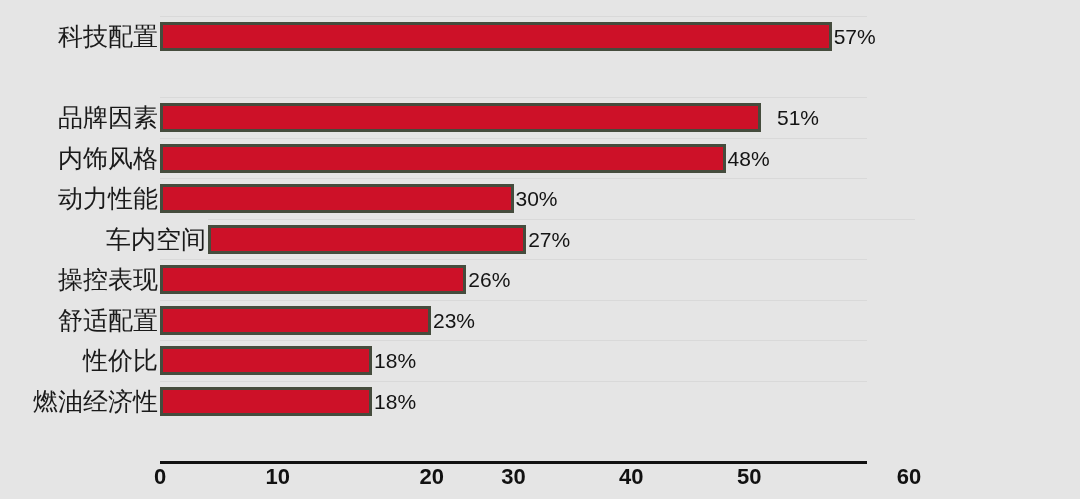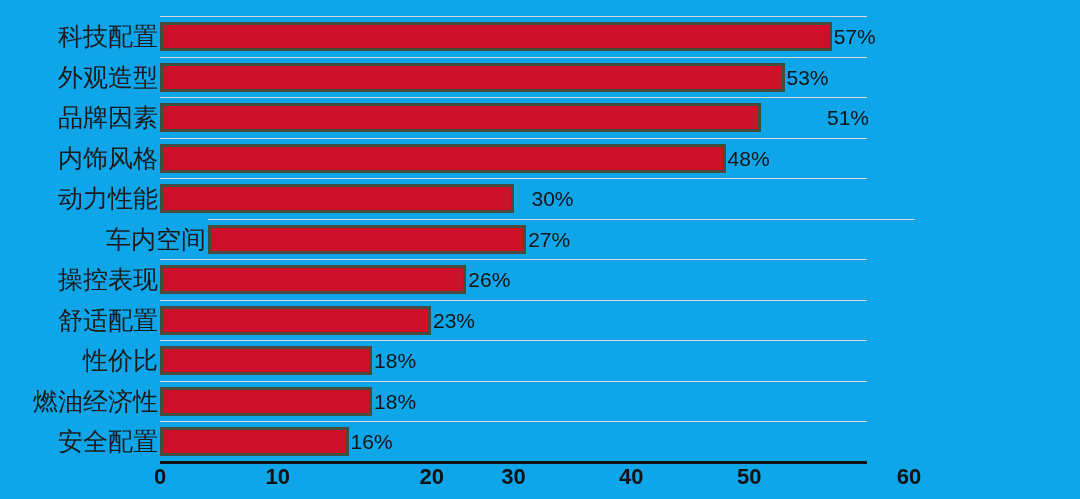"科技配置" #chart-root { background: #0ea5e9 -> #e5e5e5 }
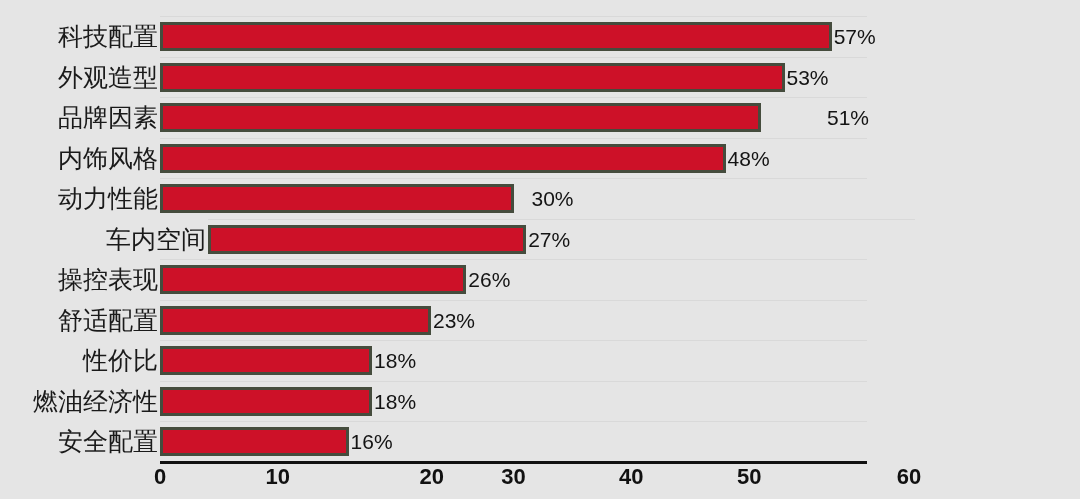"外观造型" div.bar-row { html: <div> <div></div> <div>外观造型</div> <div> <div></div> <div>53%</div> </div> </div> -> none }
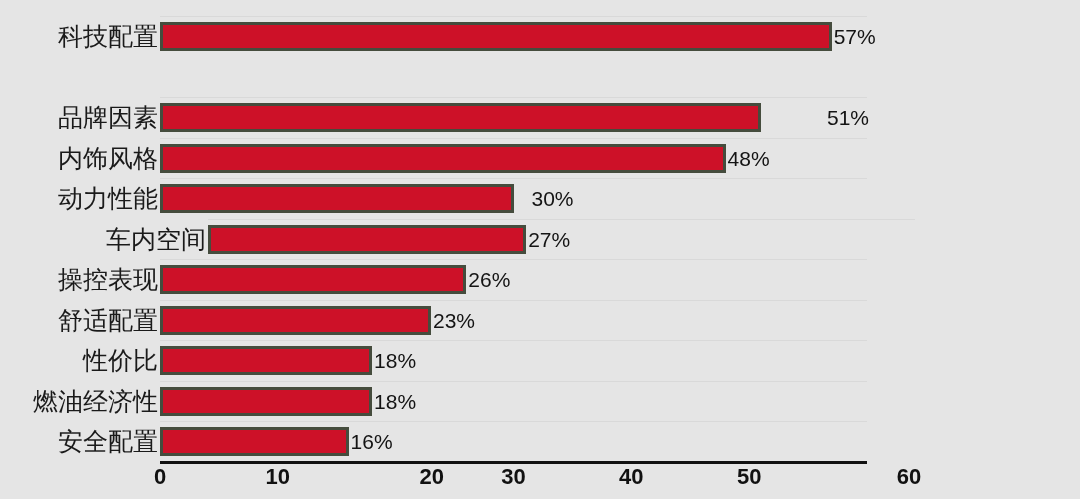"51%" div.bar-value { left: 624px -> 574px }
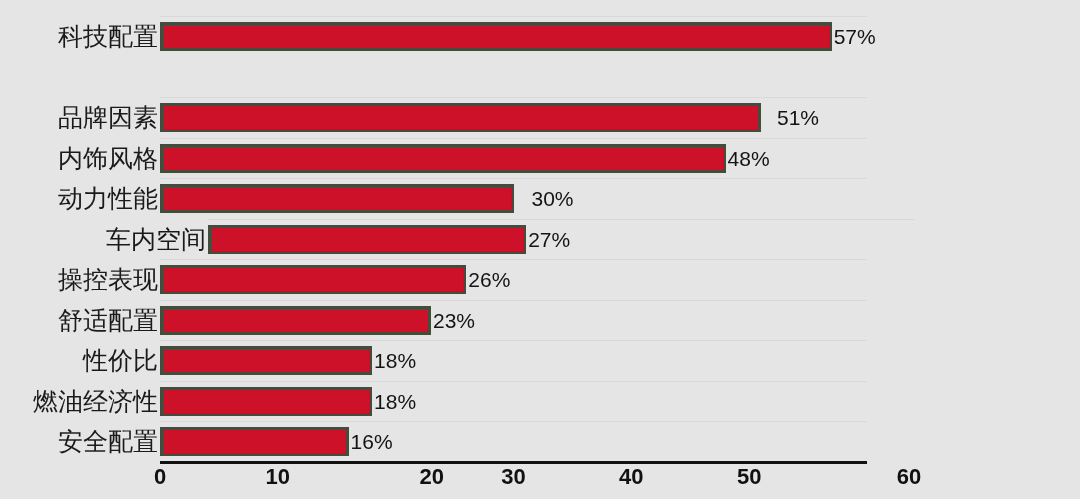"30%" div.bar-value { margin-left: 16px -> none }
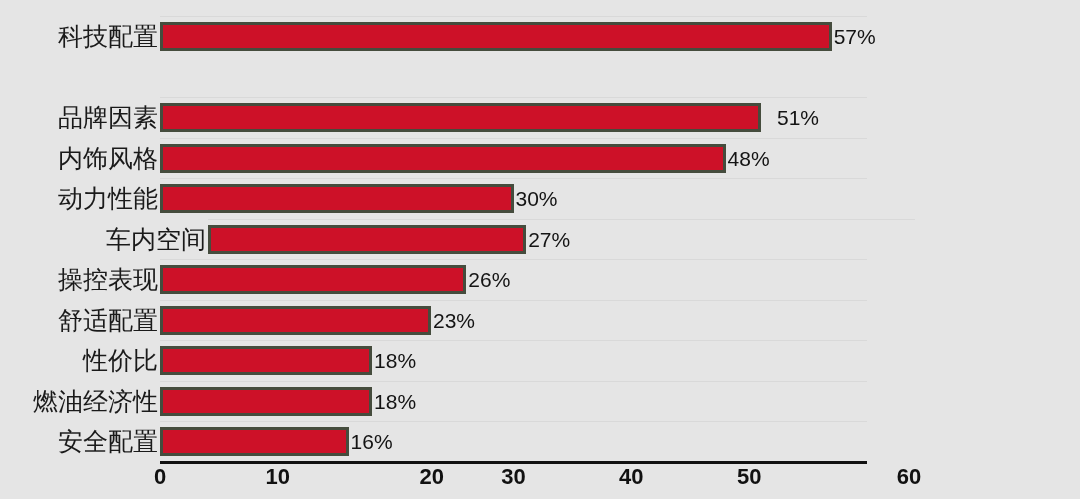"安全配置" div.bar-row { html: <div> <div></div> <div>安全配置</div> <div> <div></div> <div>16%</div> </div> </div> -> none }
